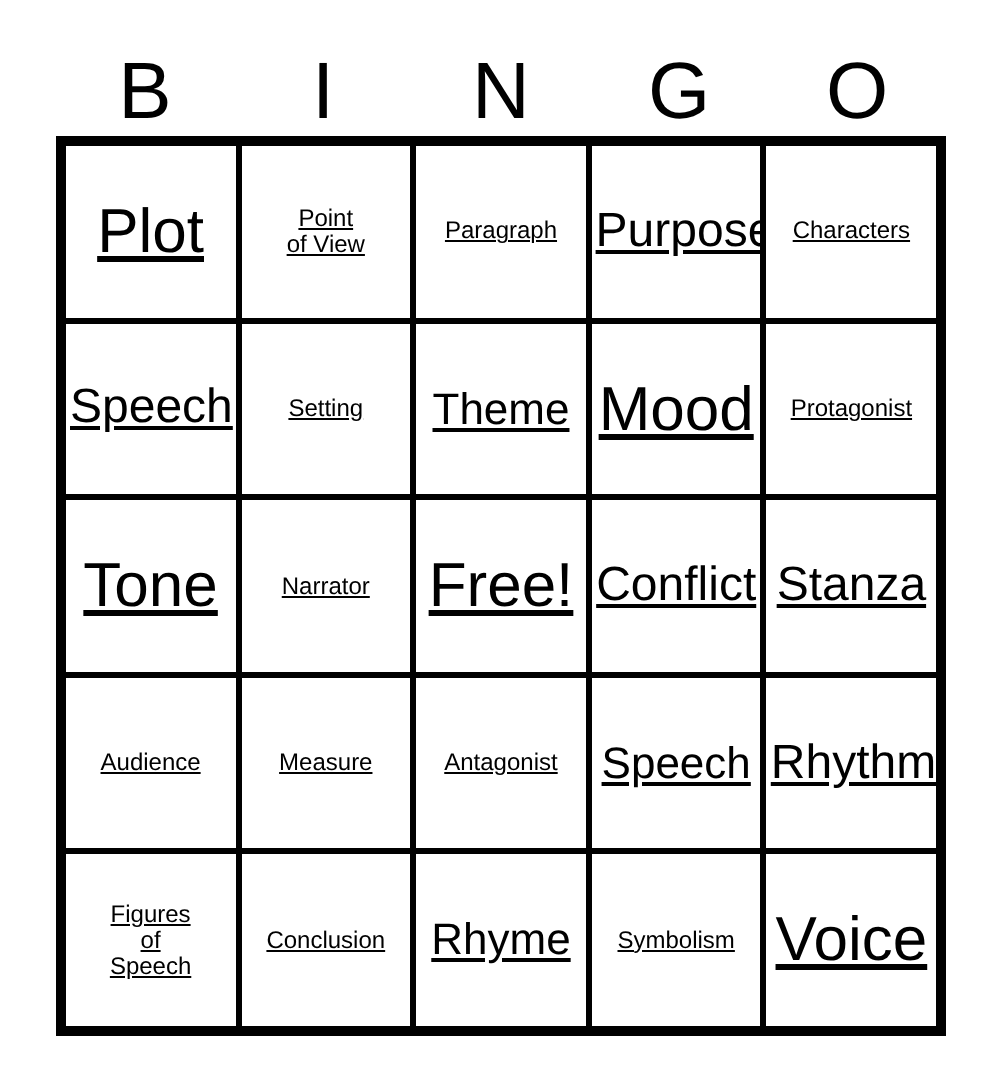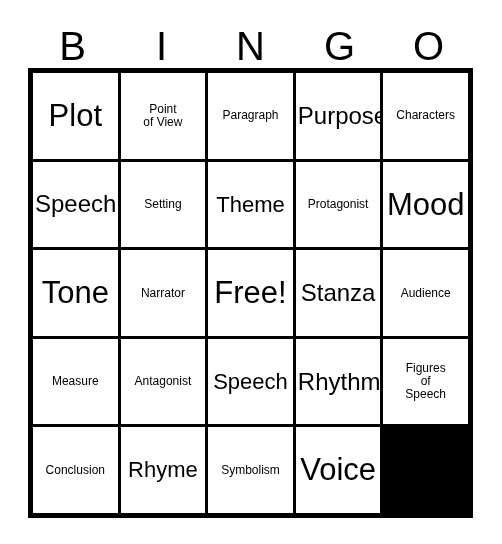"Plot" .cell { text-decoration: none -> underline }
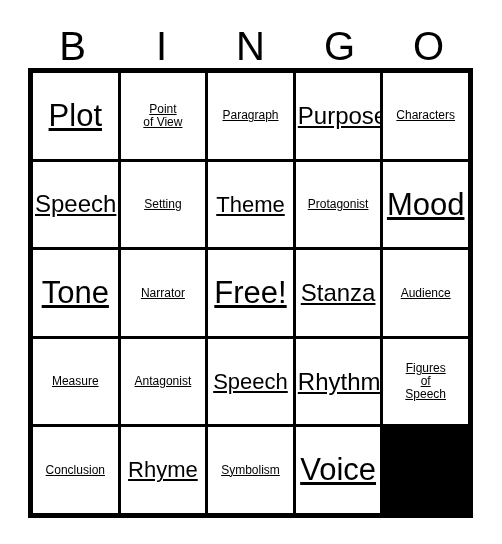"Protagonist" div.cell { order: before "Mood" -> after "Mood" }
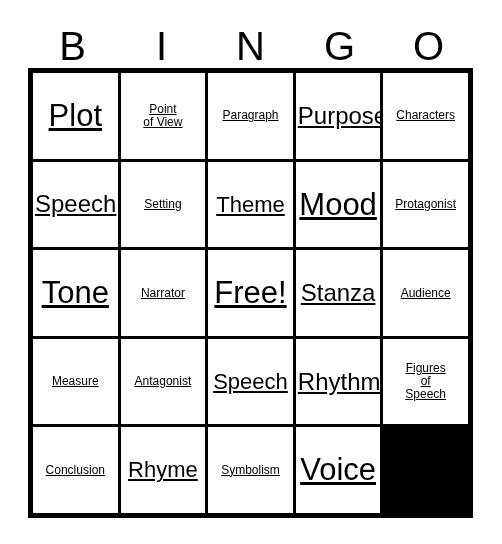"Conflict" div.cell { html: none -> <div> <span>Conflict</span> </div> }
